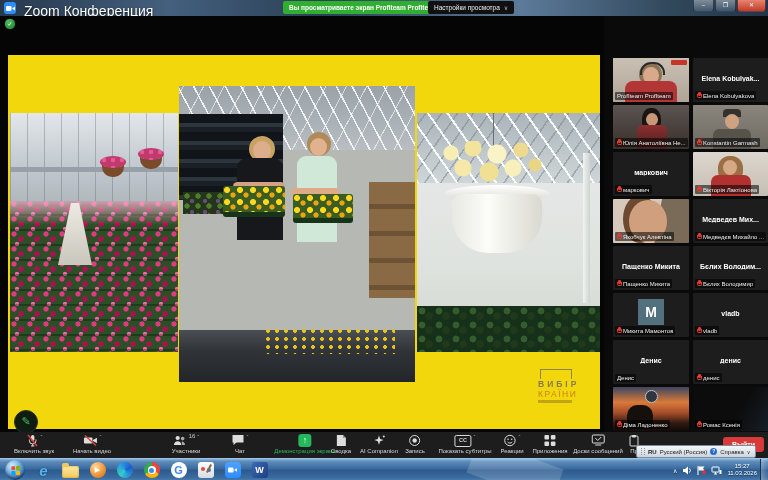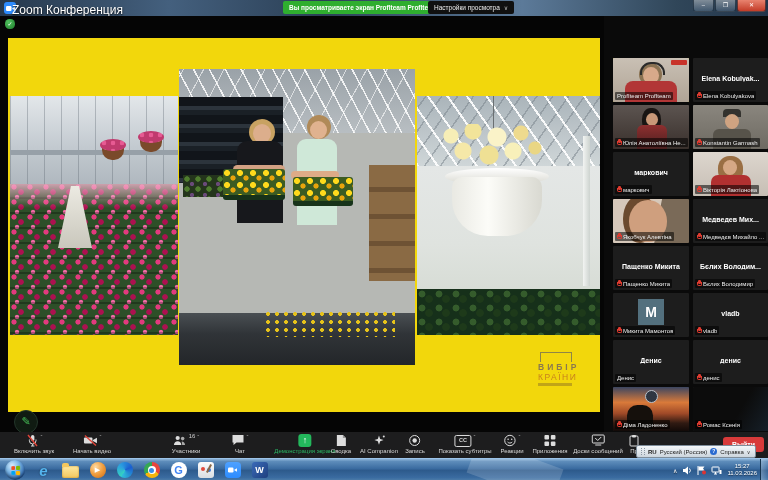"Zoom Конференция" #wtitle { font-size: 12px -> 14px; left: 12px -> 24px }
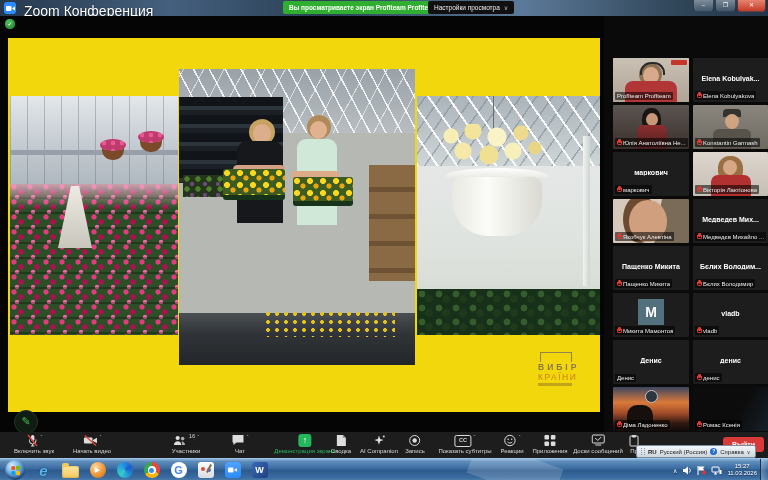"ВИБІР" #slide { top: 22px -> 39px }
